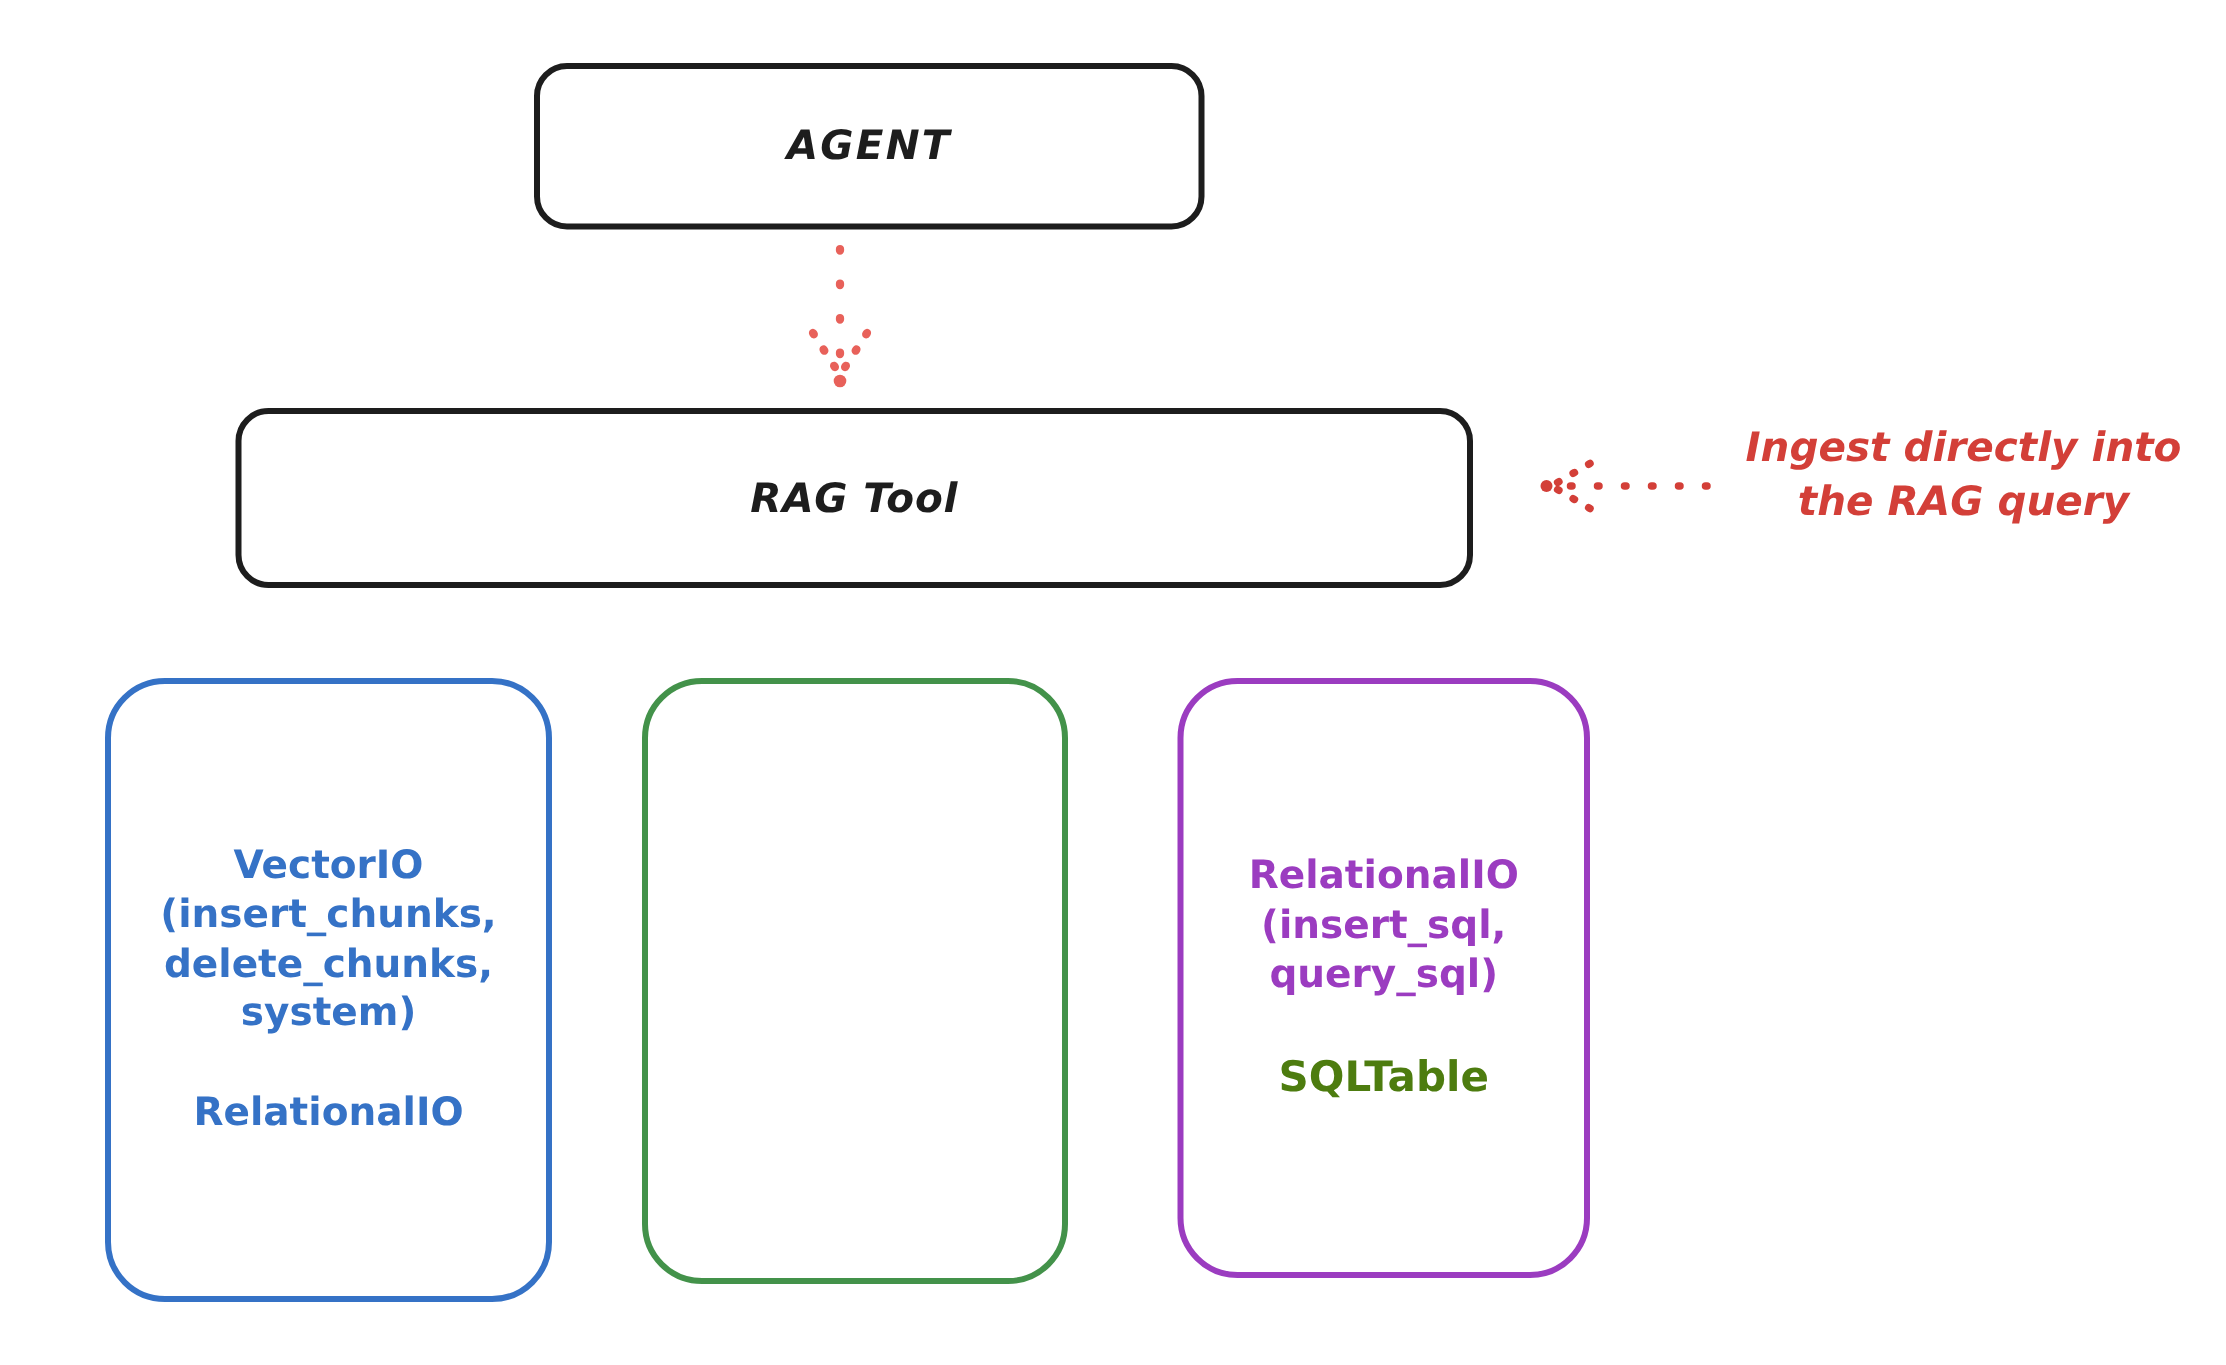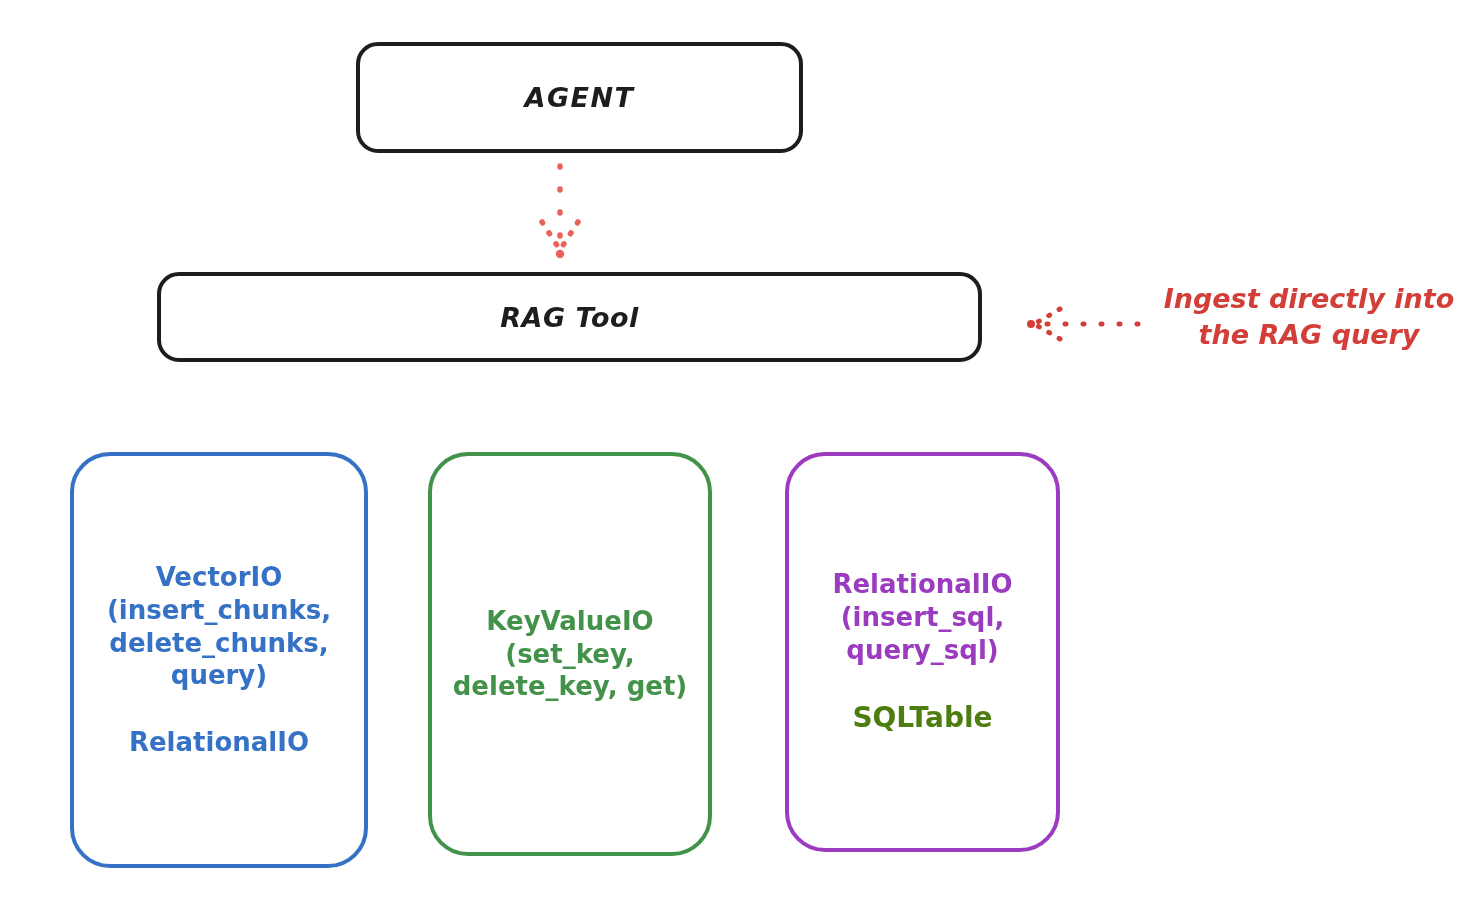"RAG Tool" div.node { height: 90px -> 120px }
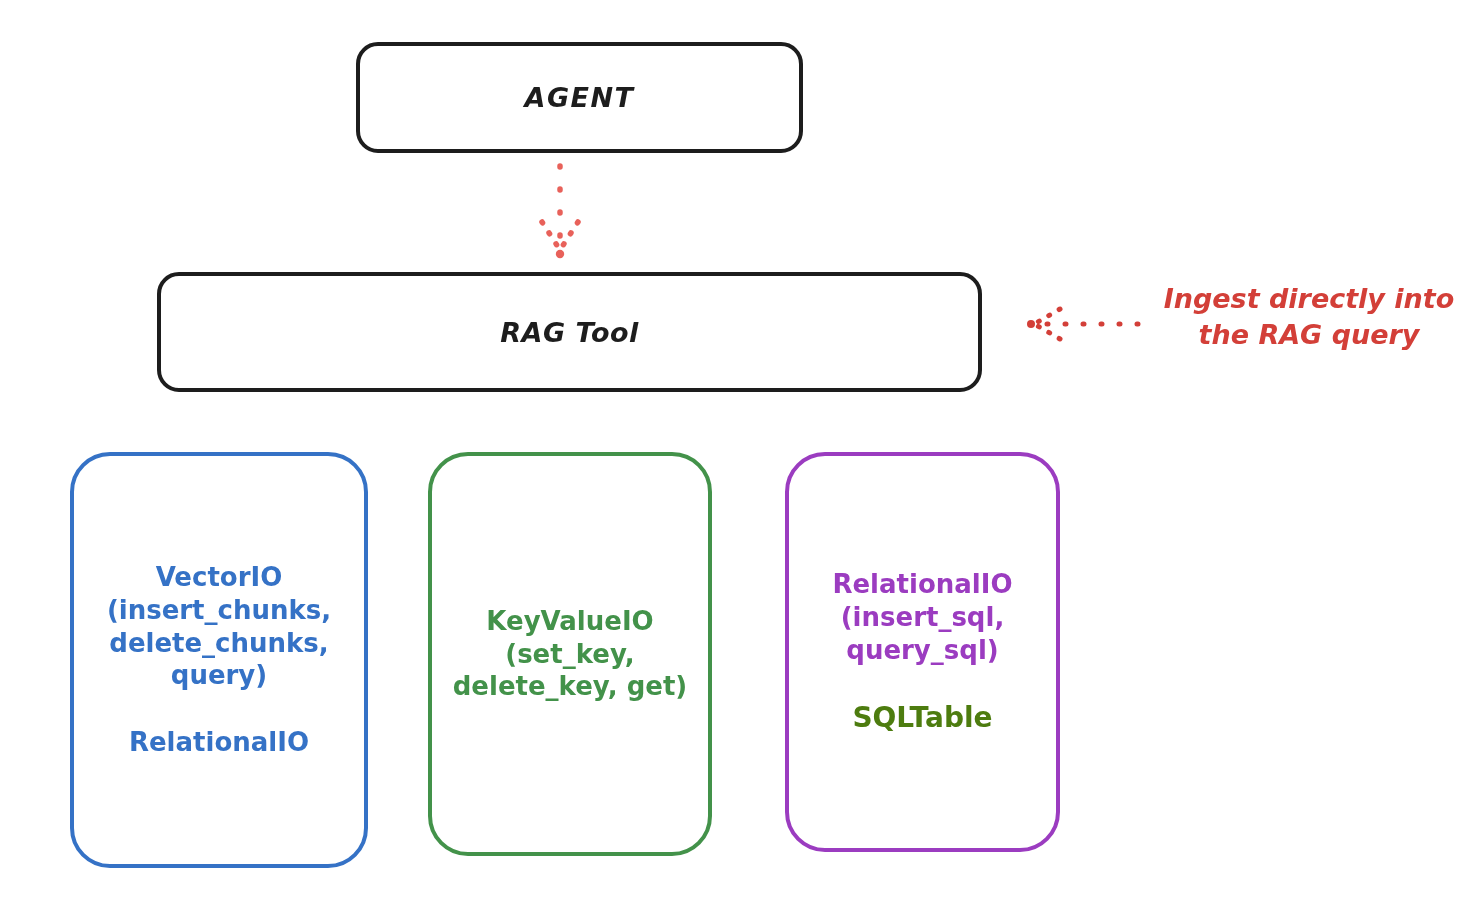"VectorIO" span.node-label { text: query -> system }
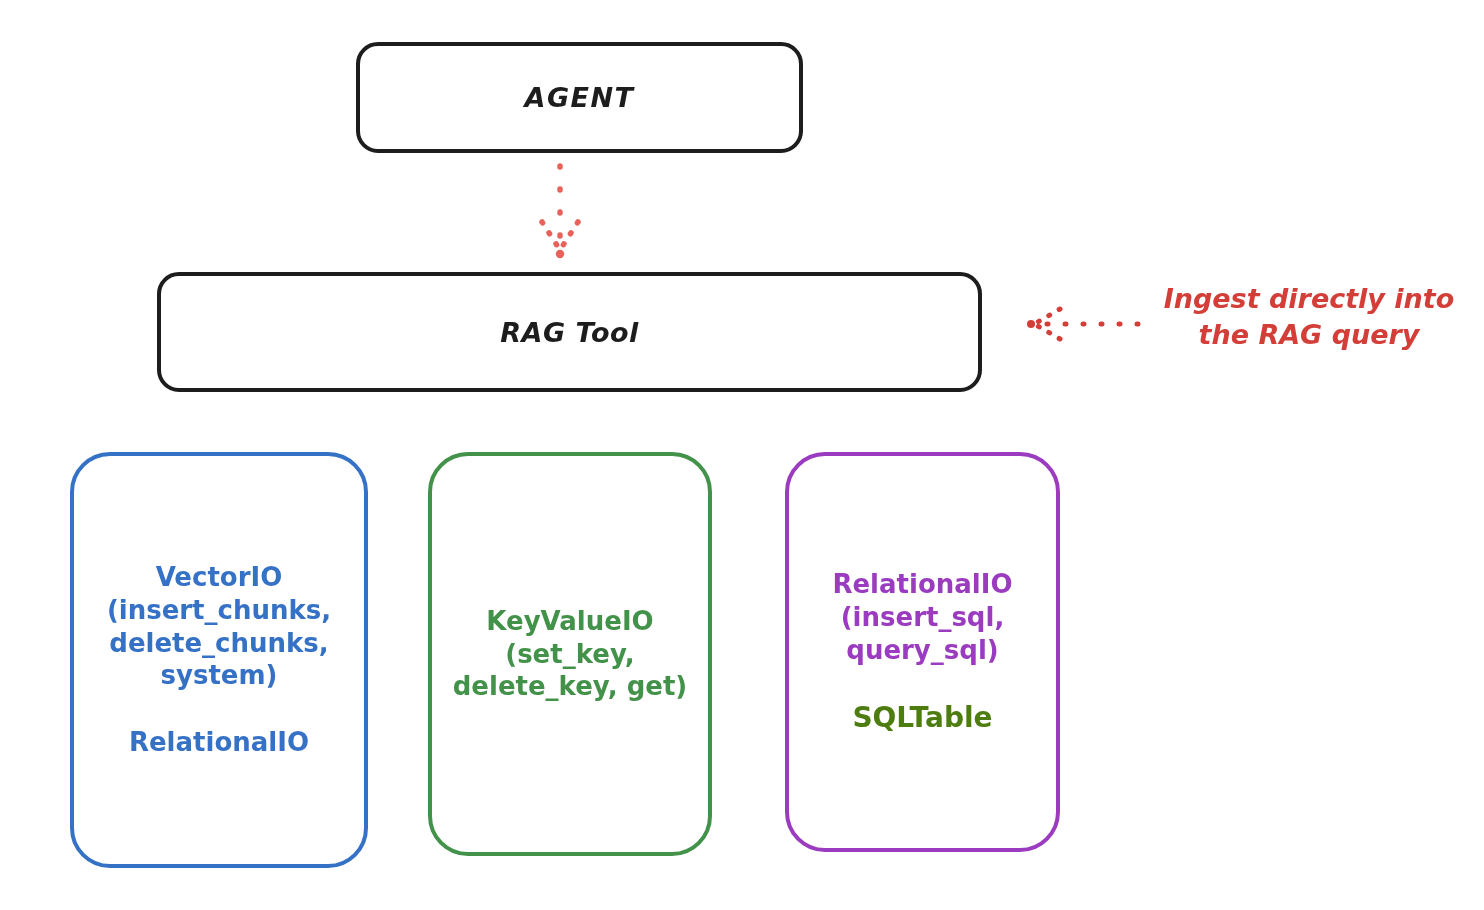"KeyValueIO" span.node-label { html: <span>KeyValueIO (set_key, delete_key, get)</span> -> none }
